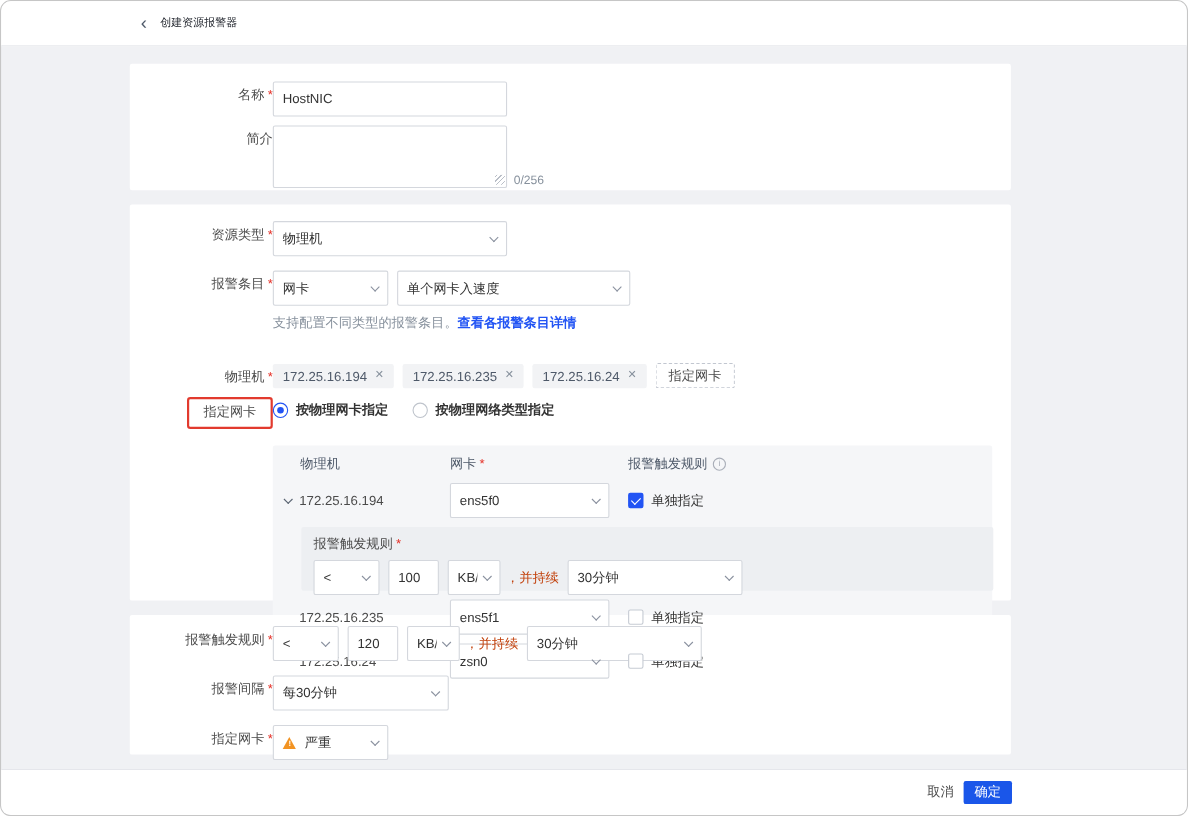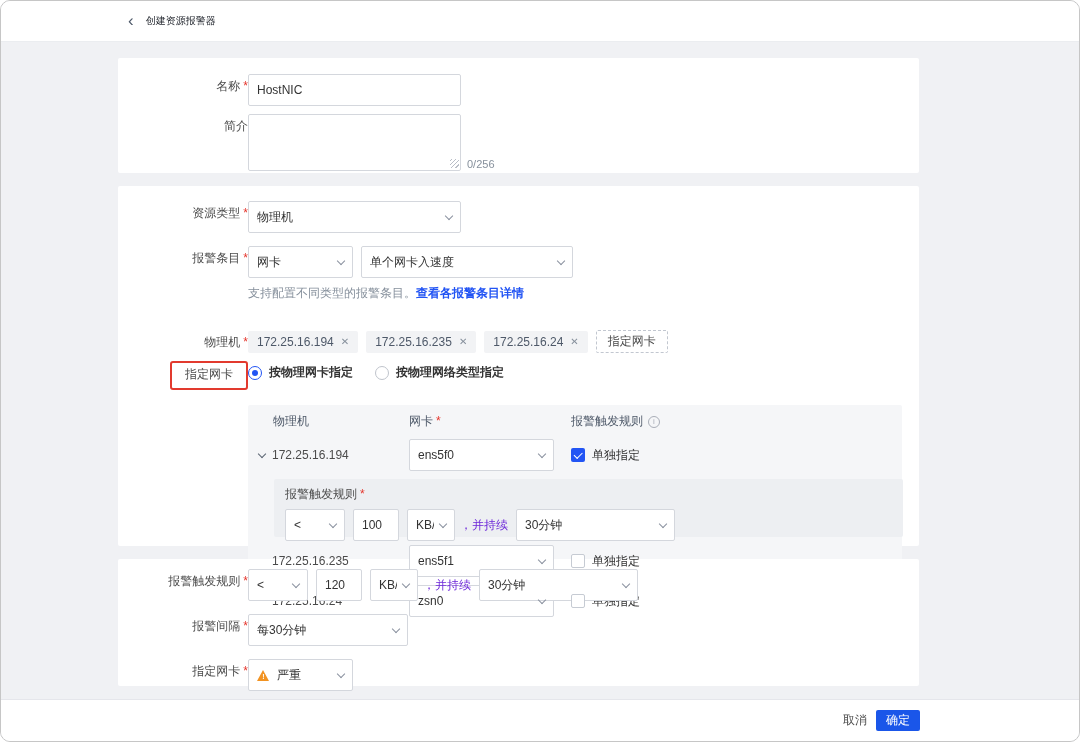"，并持续" .dur-prefix { color: #6d28d9 -> #c2410c }
